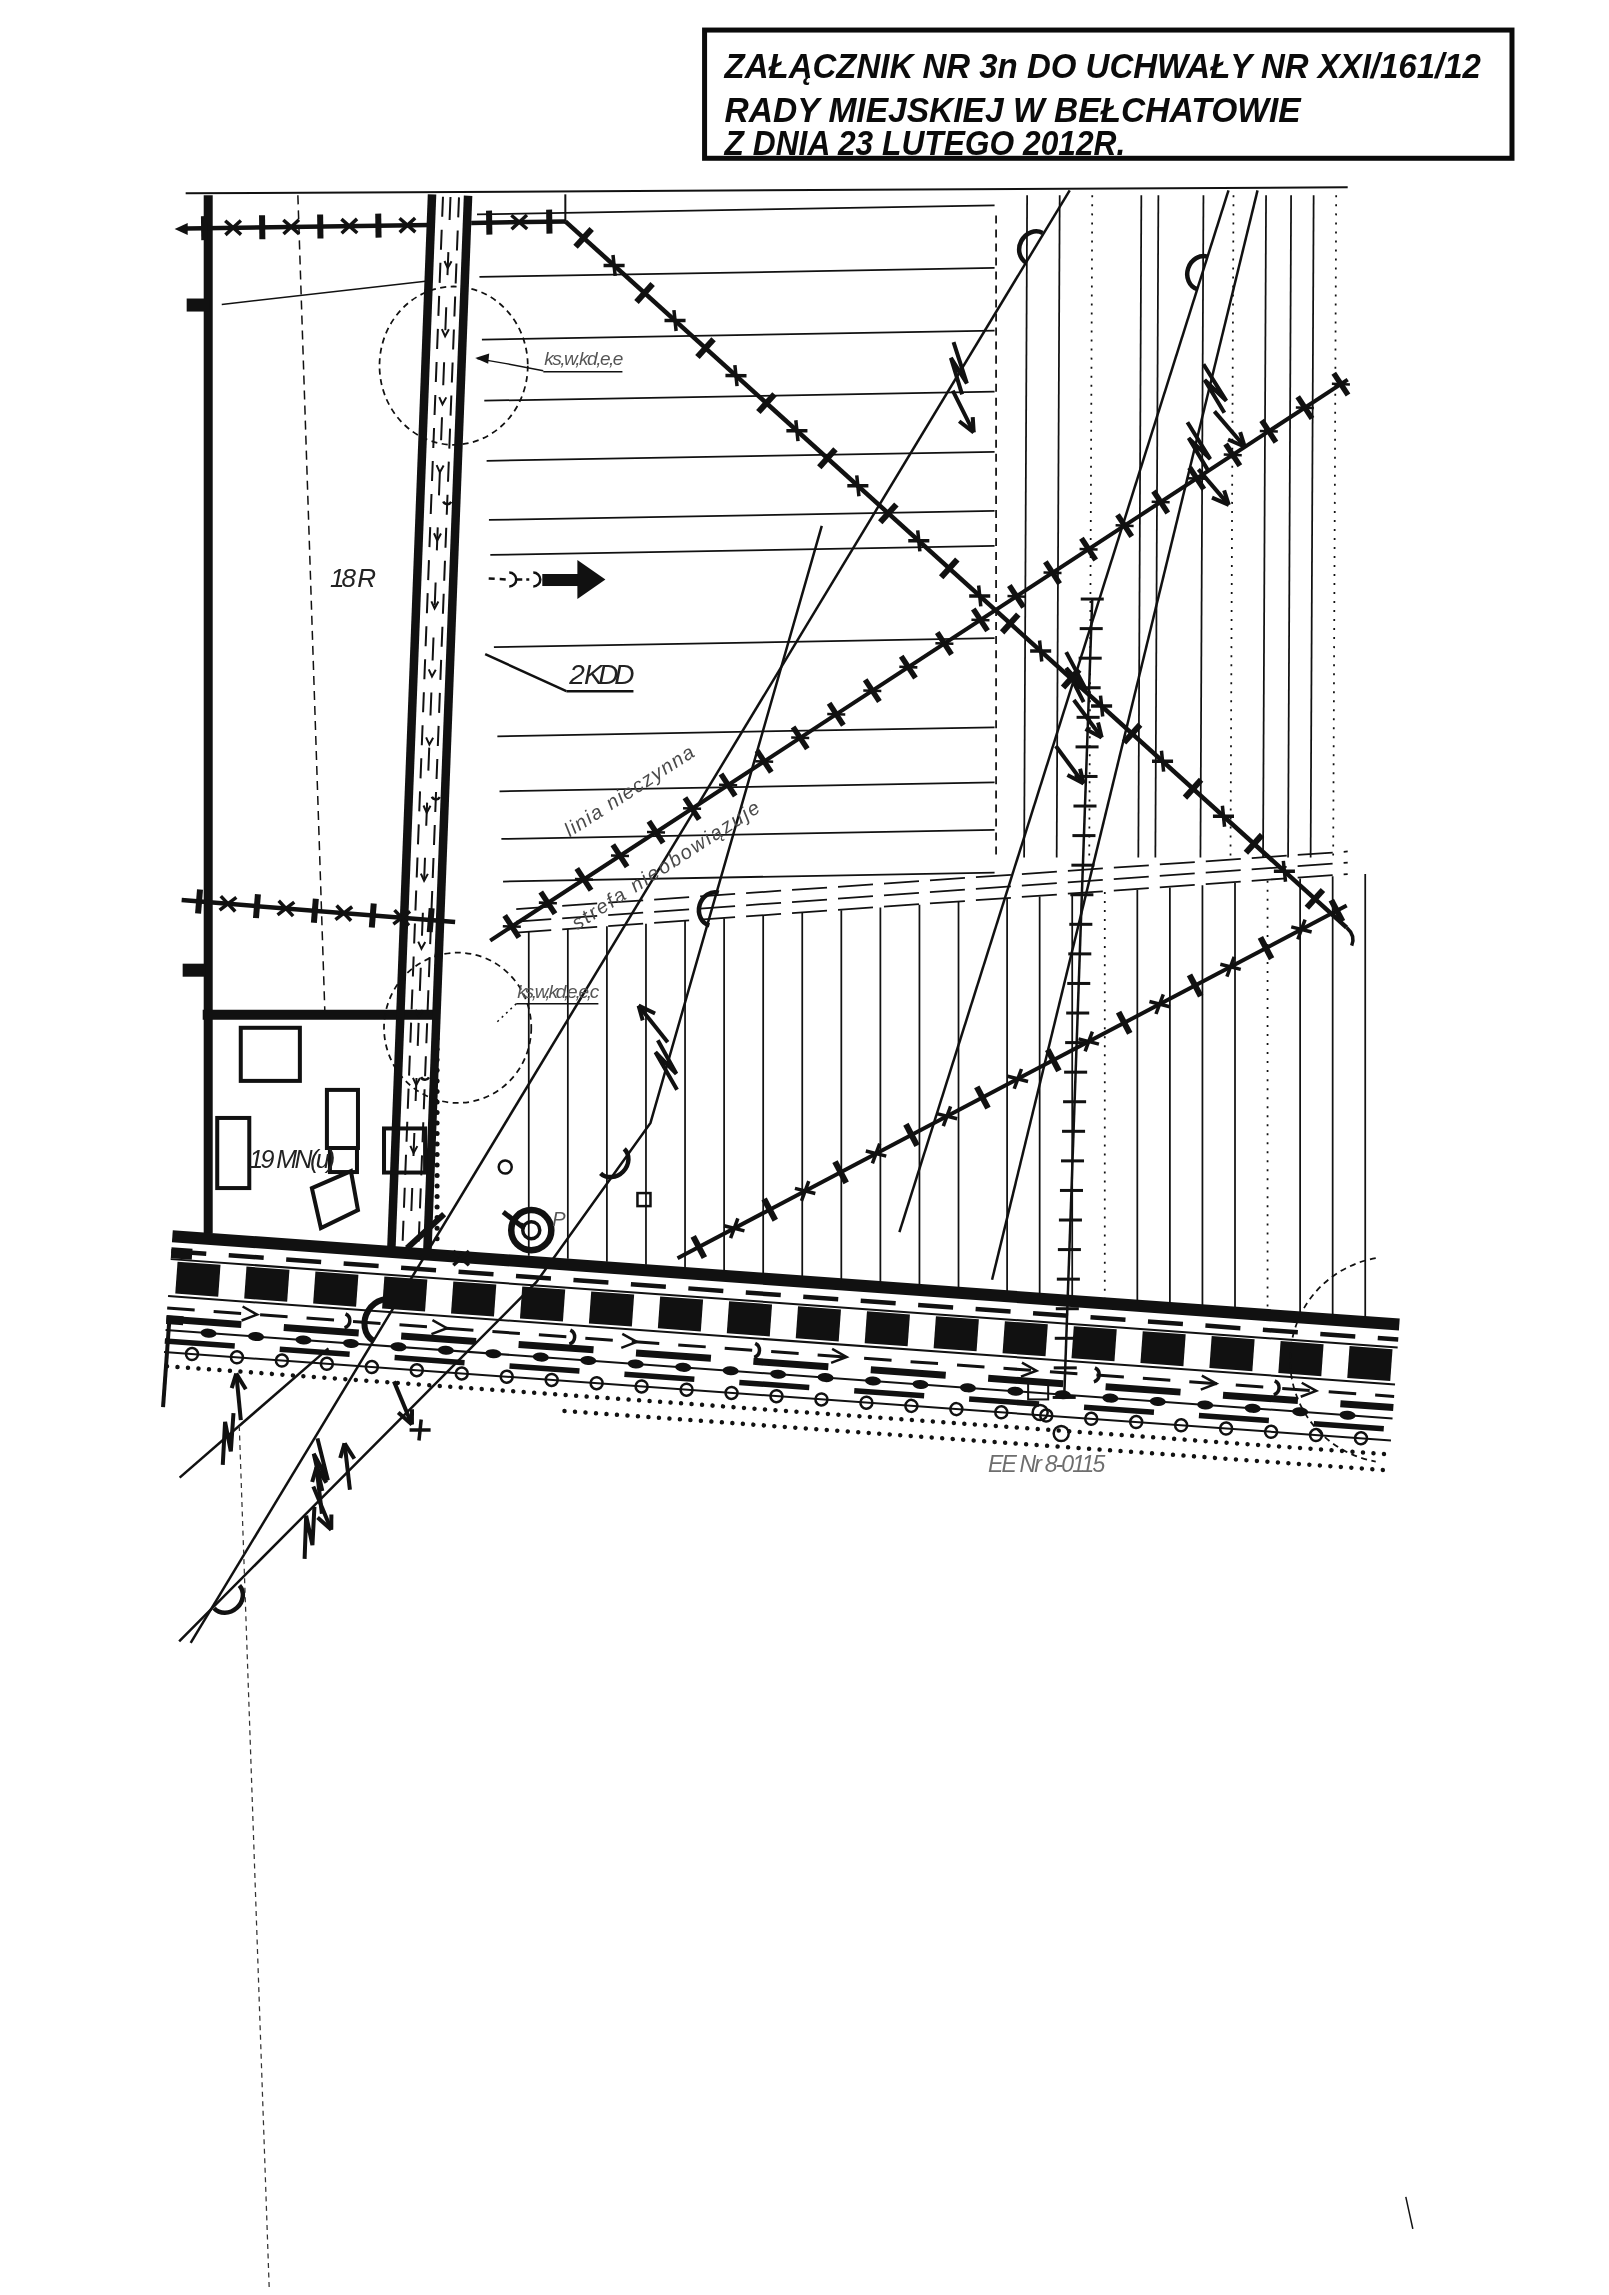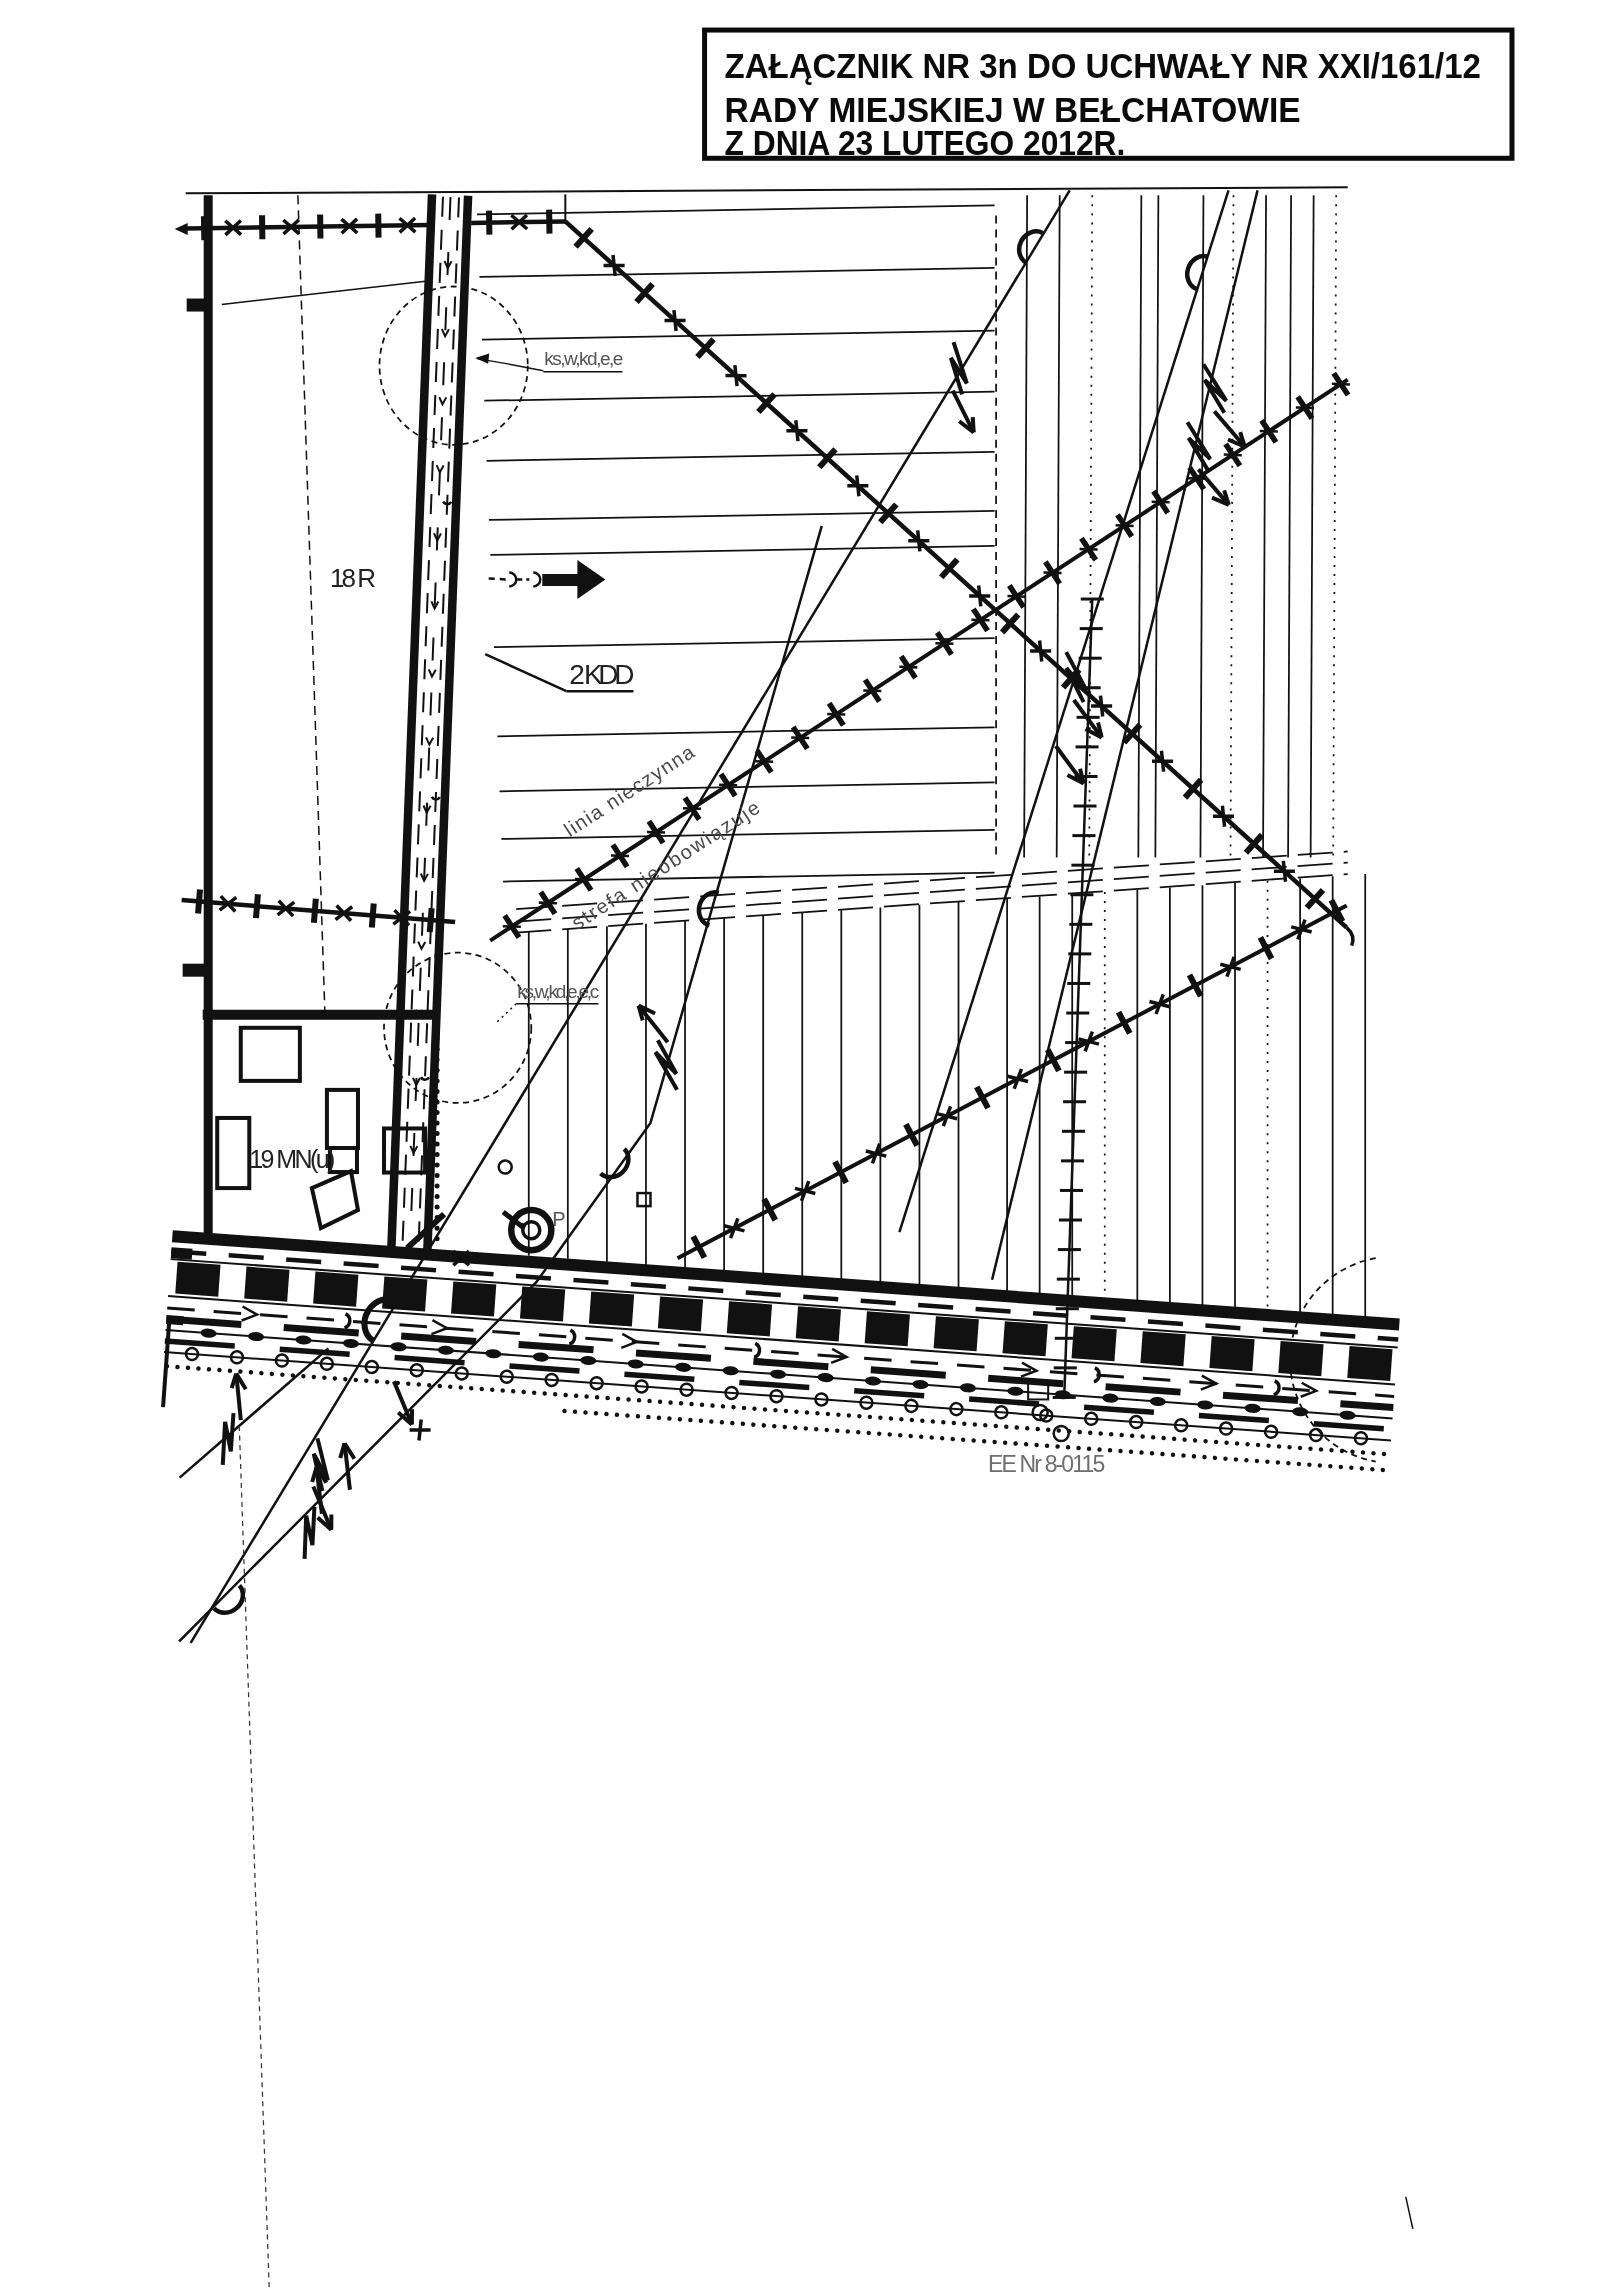"ZAŁĄCZNIK NR 3n DO UCHWAŁY" .page { font-style: none -> italic }
